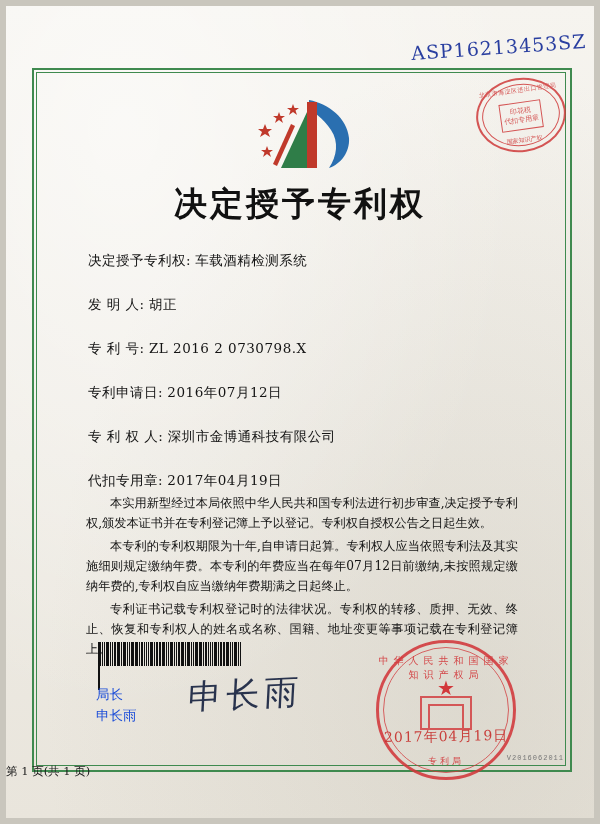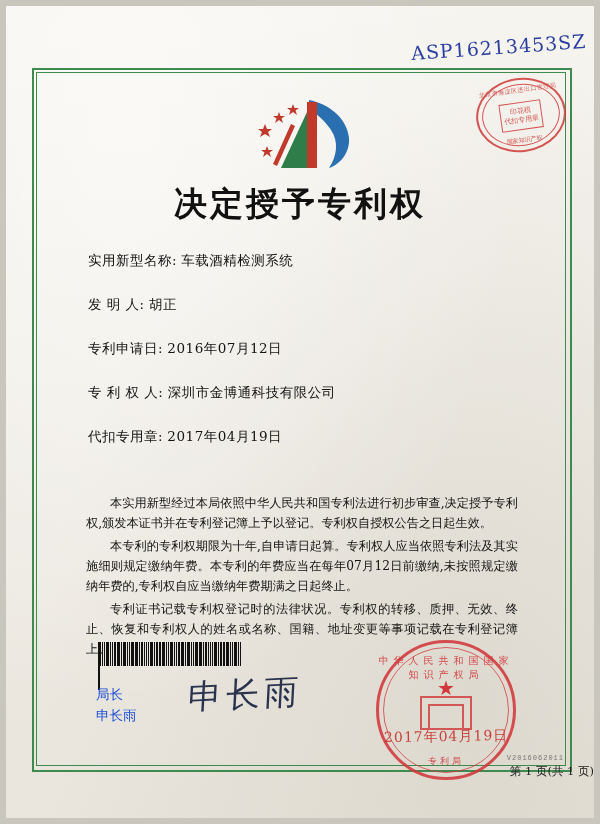"实用新型名称:" span.lbl { text: 实用新型名称 -> 决定授予专利权 }
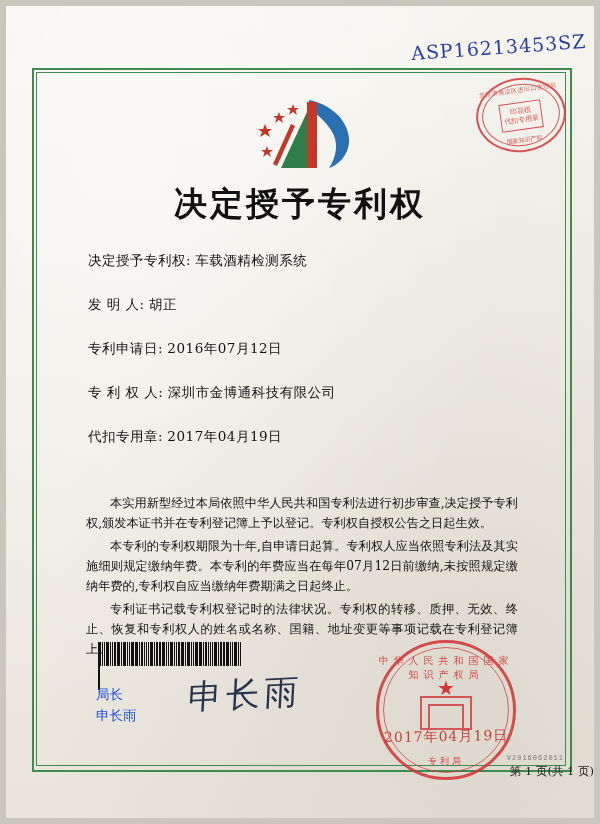"专 利 号: ZL 2016" div.field { html: none -> <div> <span>专 利 号:</span> <span>ZL 2016 2 0730798.X</span> </div> }
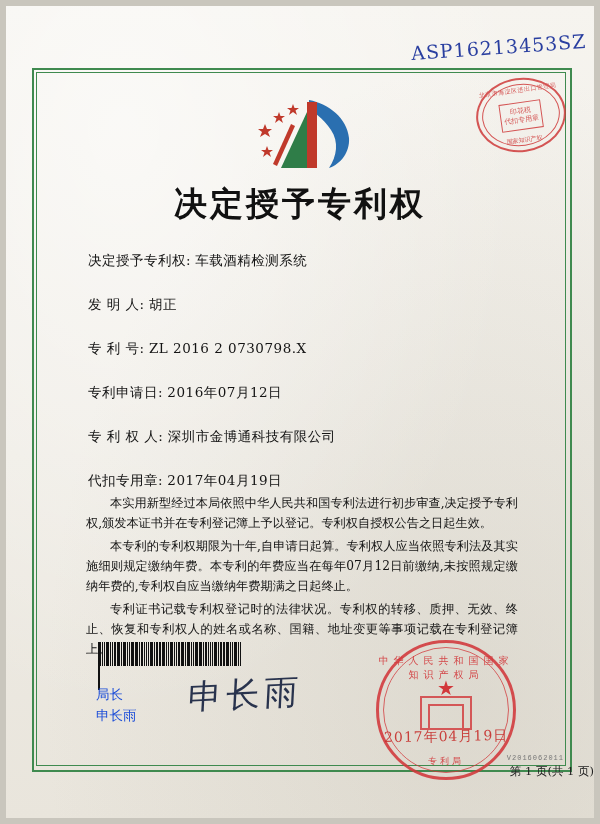"第 1 页(共 1 页)" .page-footer { text-align: right -> left }
